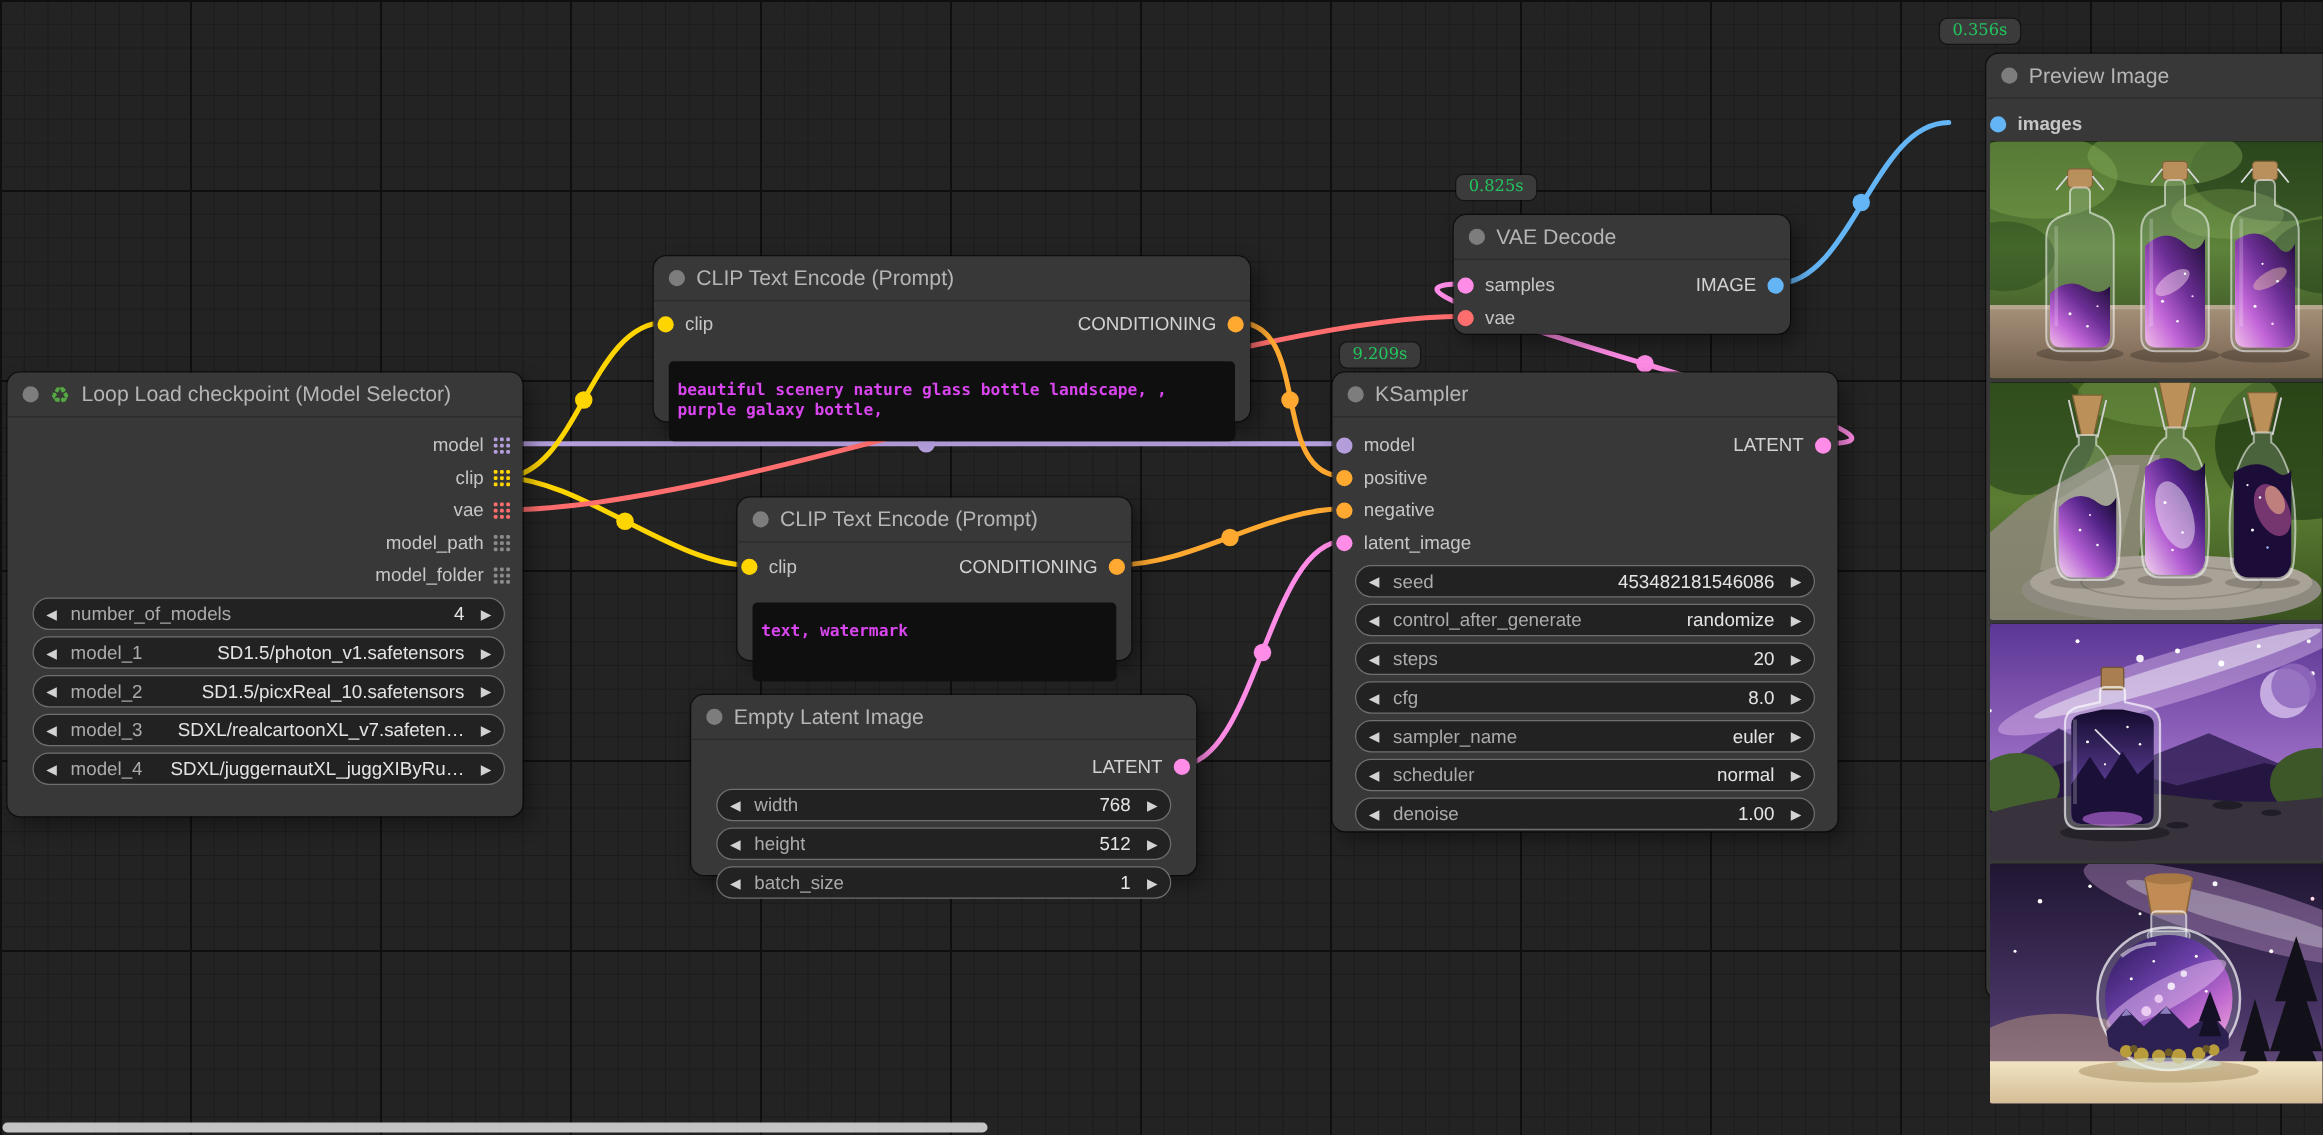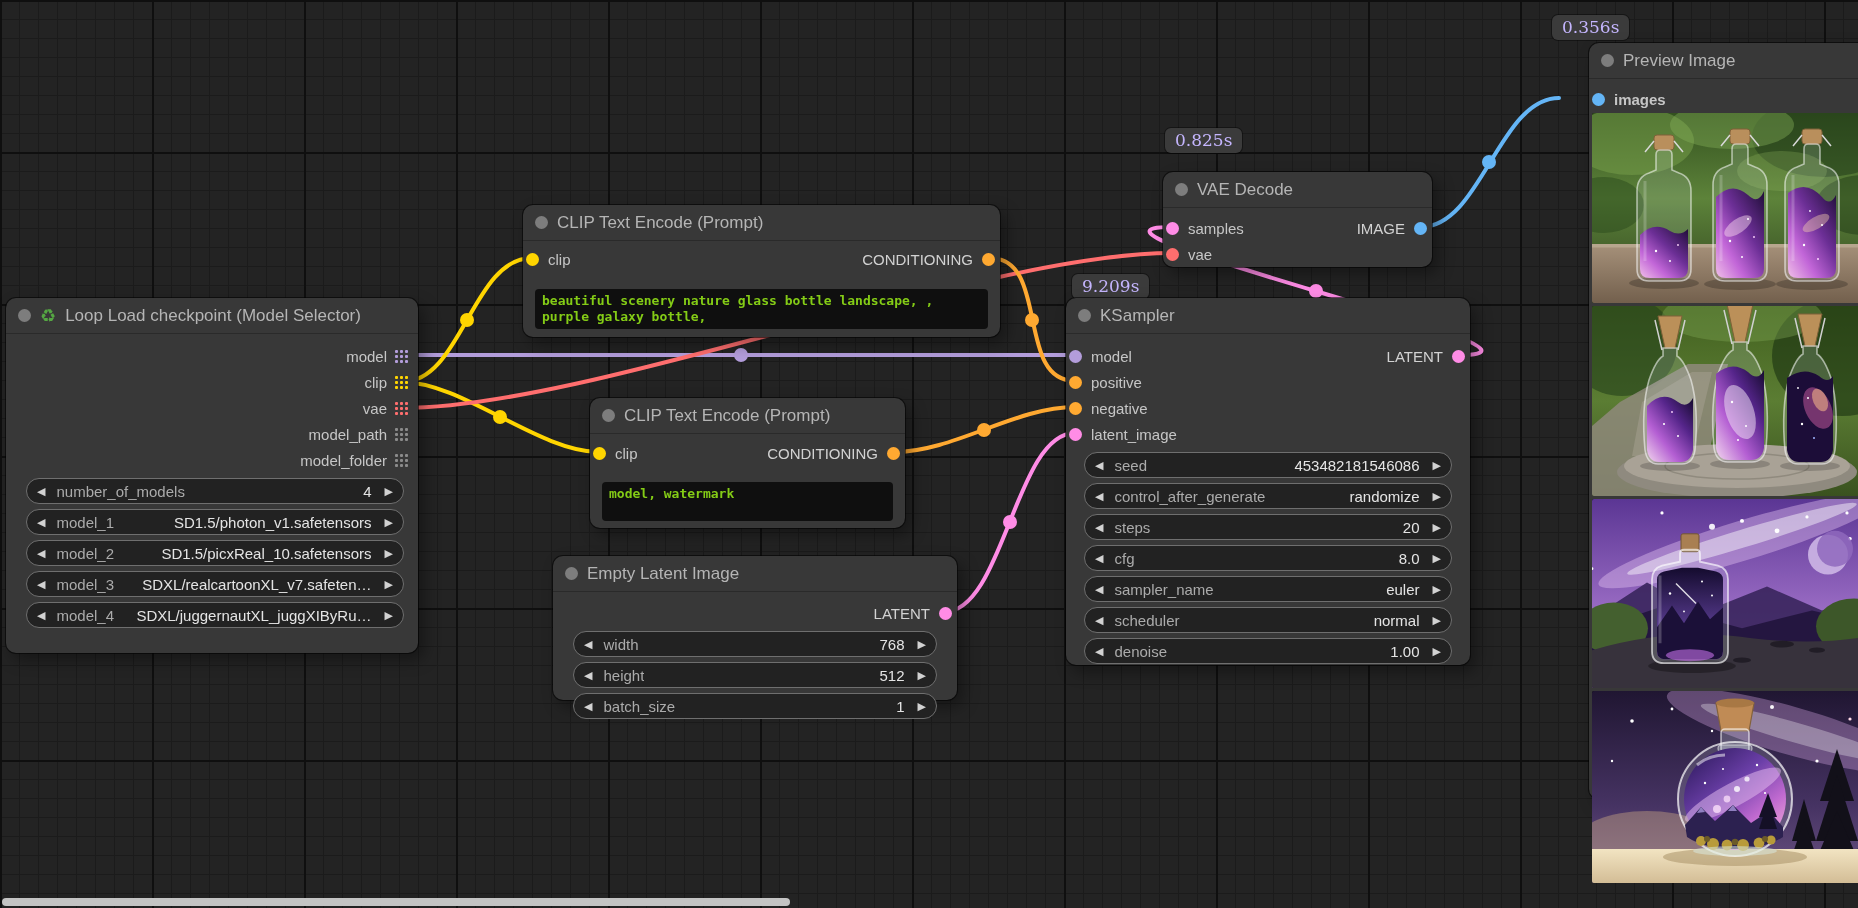"0.356s" .badge { color: #c4b5fd -> #22c55e; font-size: 17px -> 13px }
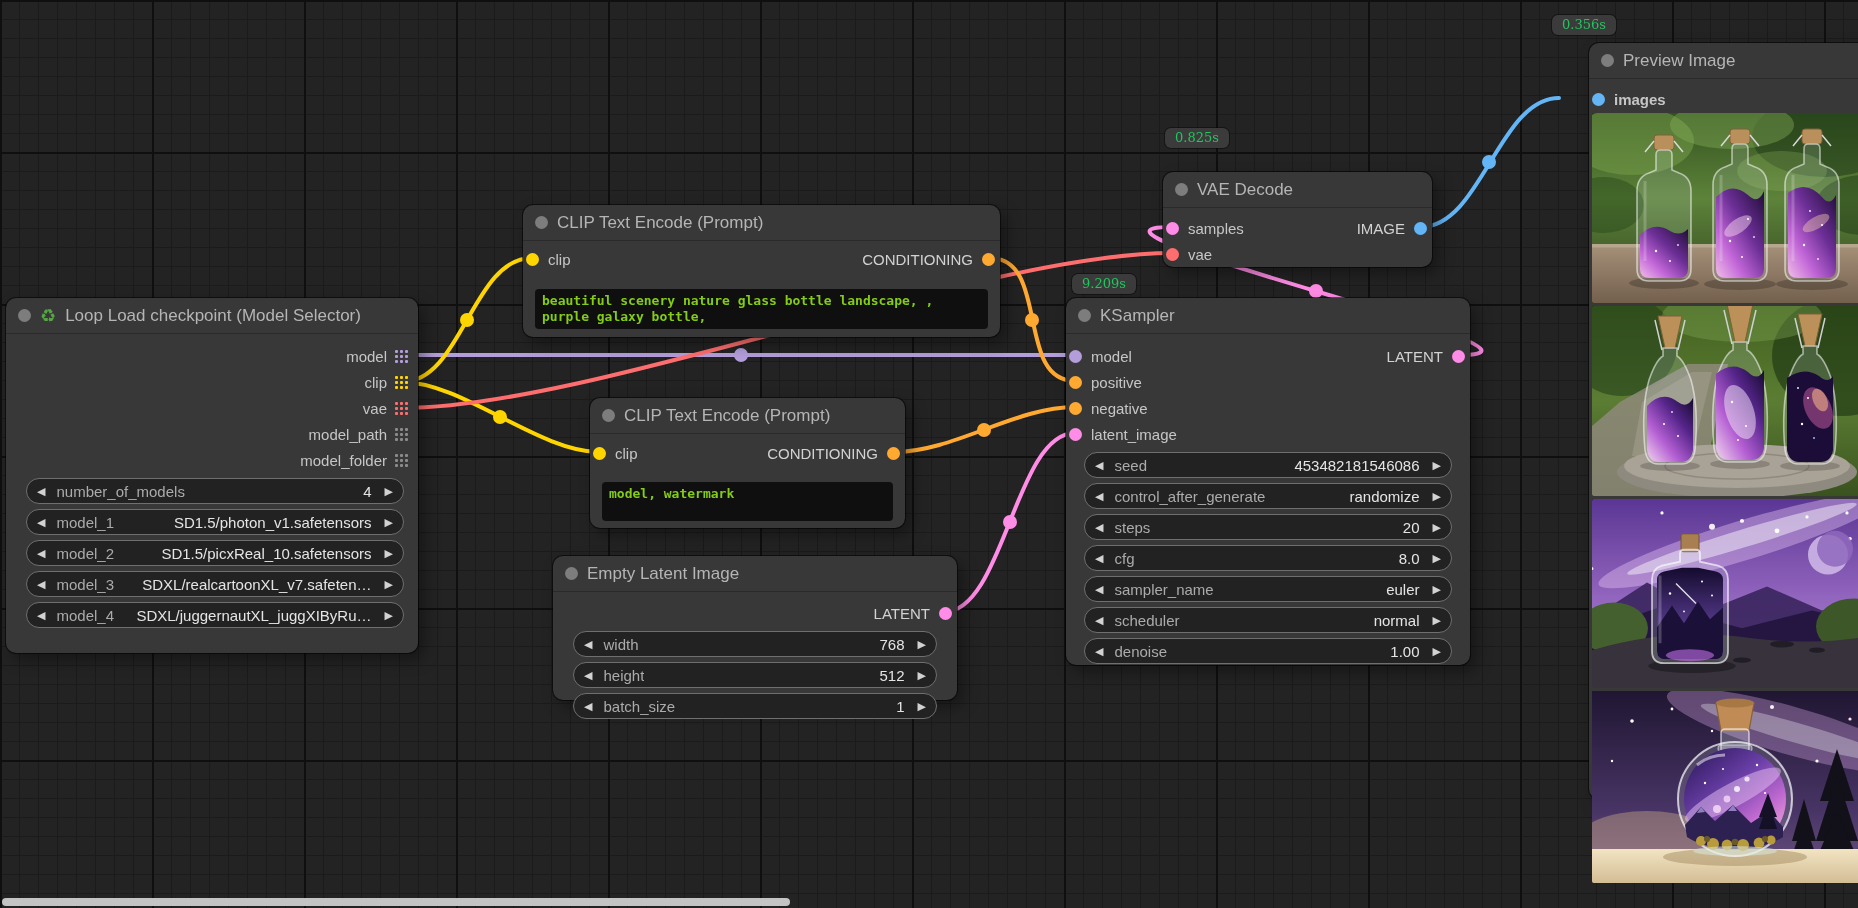"0.825s" #badge-vae { top: 128px -> 140px }
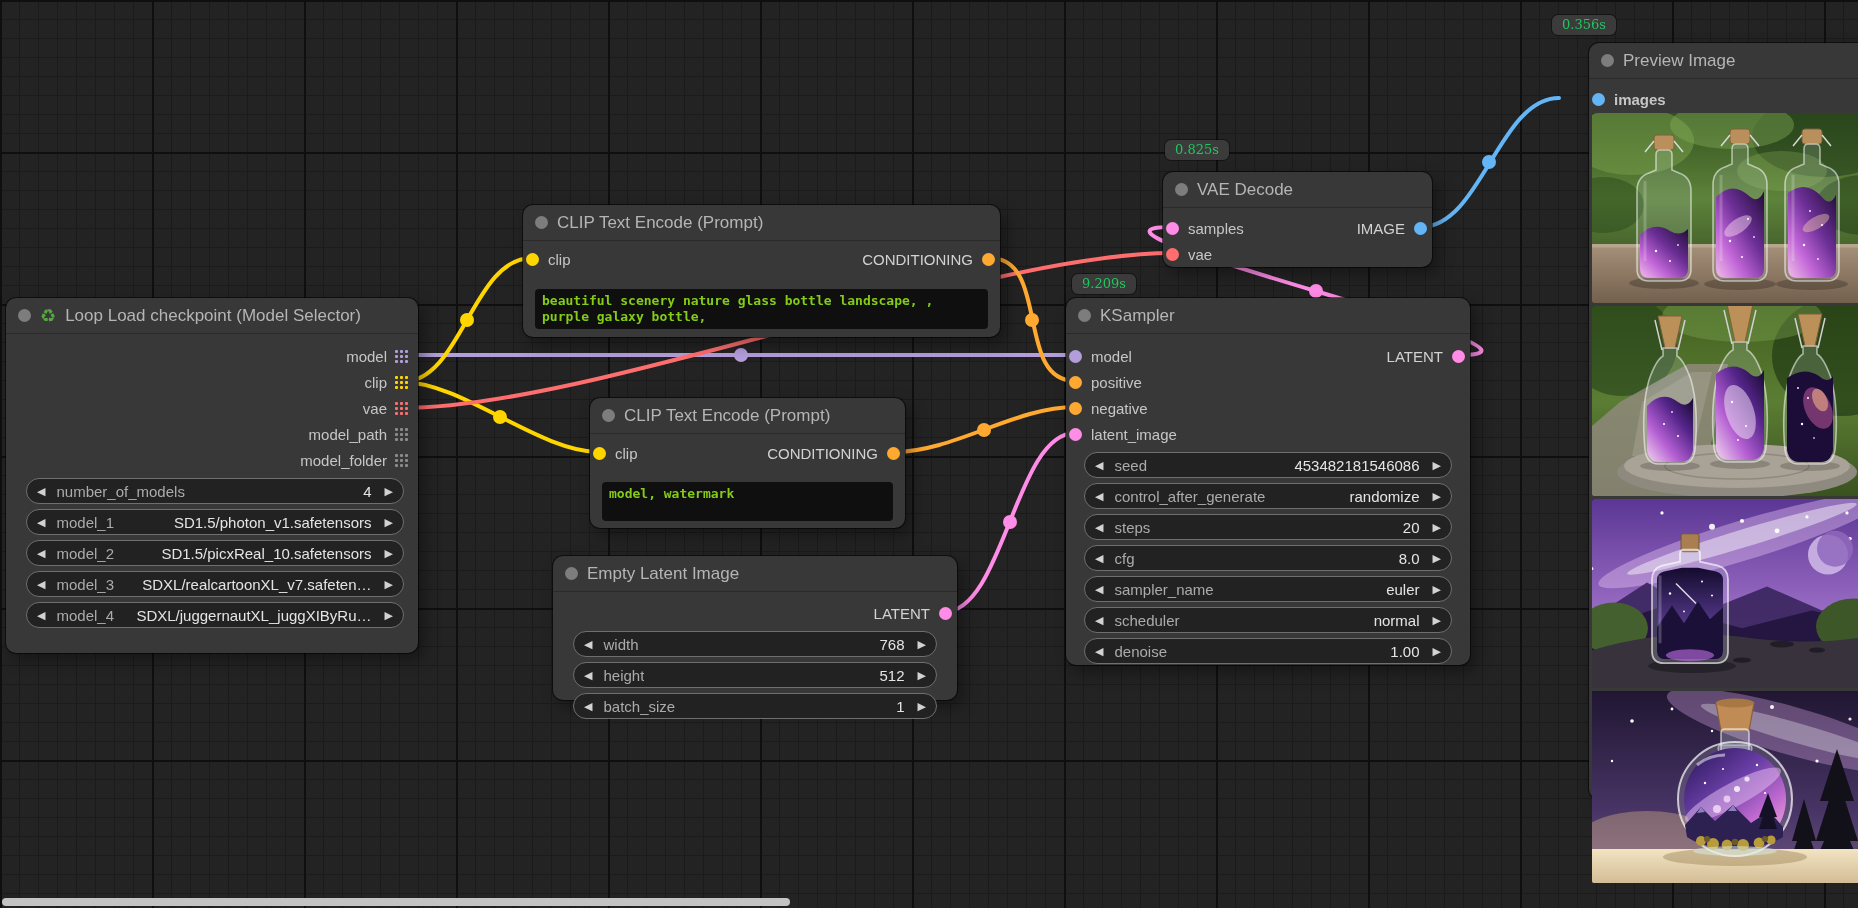"beautiful scenery nature glass bottle" .prompt { color: #84cc16 -> #d946ef; padding: 4px 7px -> 16px 7px }
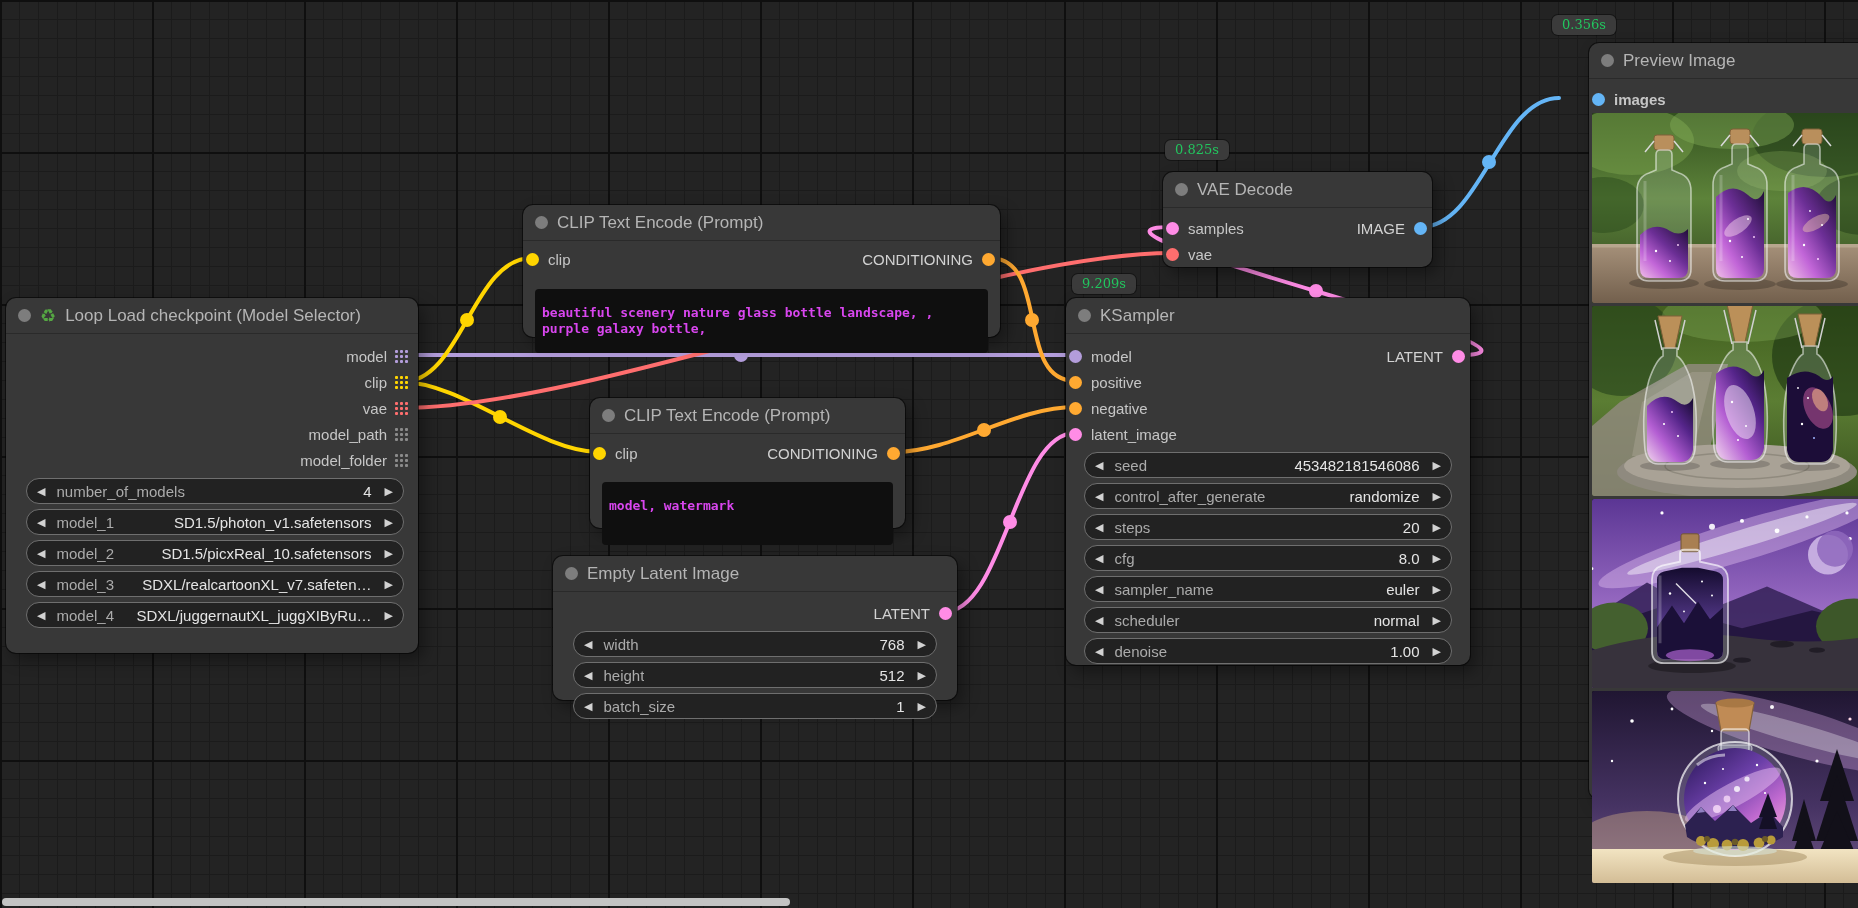"model, watermark" div.prompt { text: model -> text }
